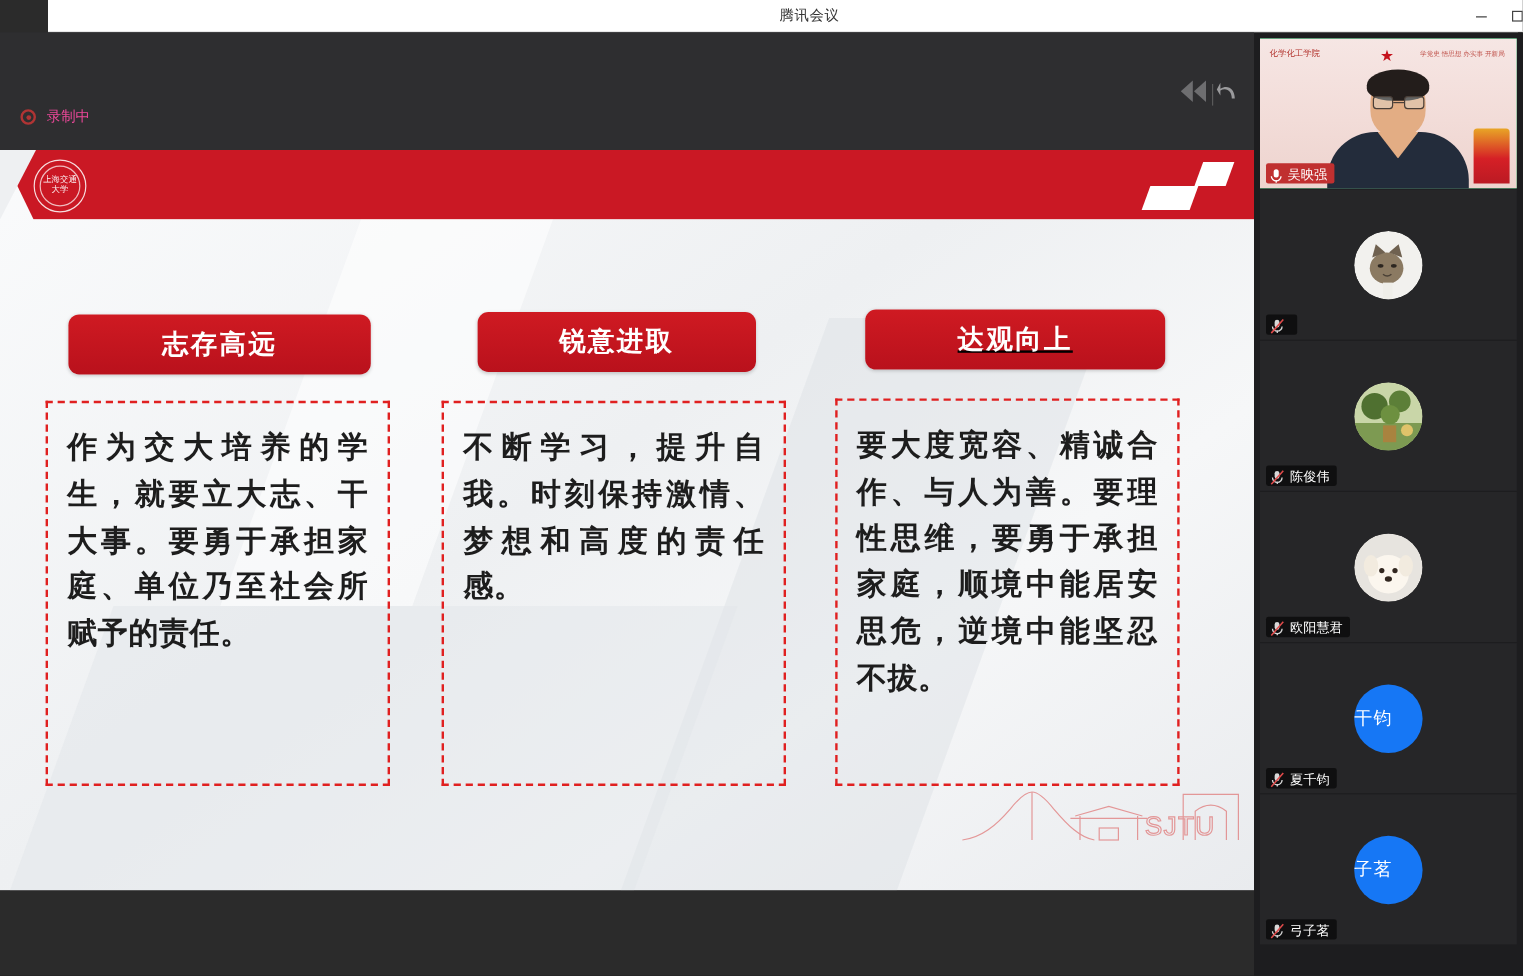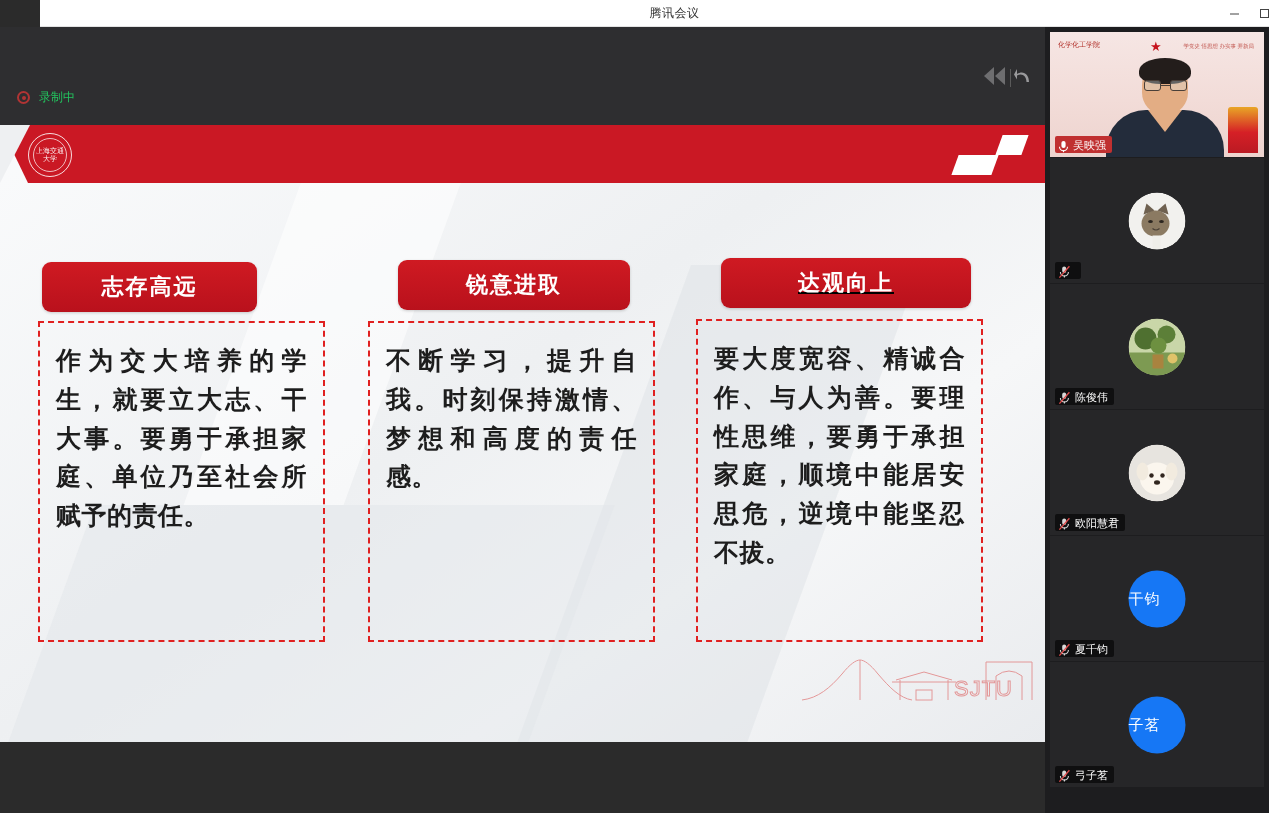"录制中" .rec-label { color: #22c55e -> #ec4899 }
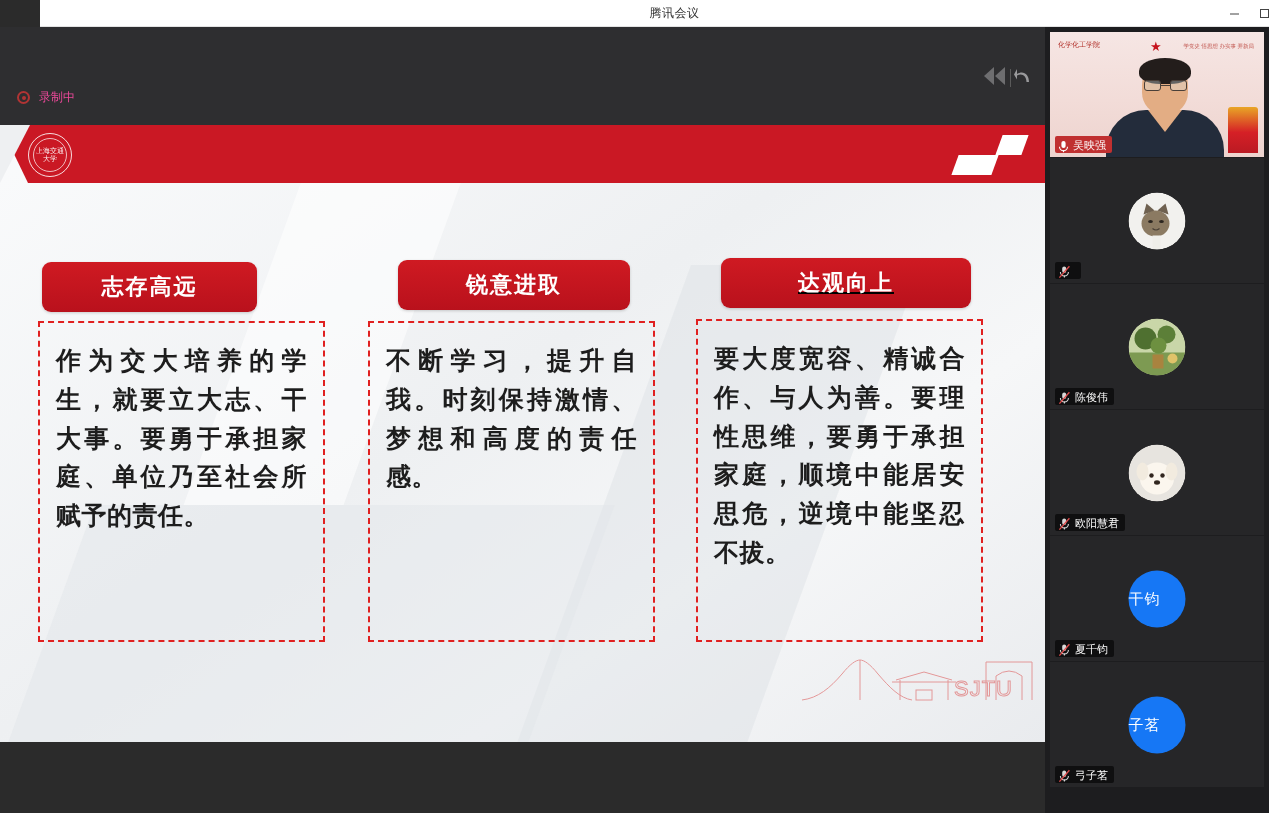"志存高远" .hb0 { left: 42px -> 57px; width: 215px -> 252px }
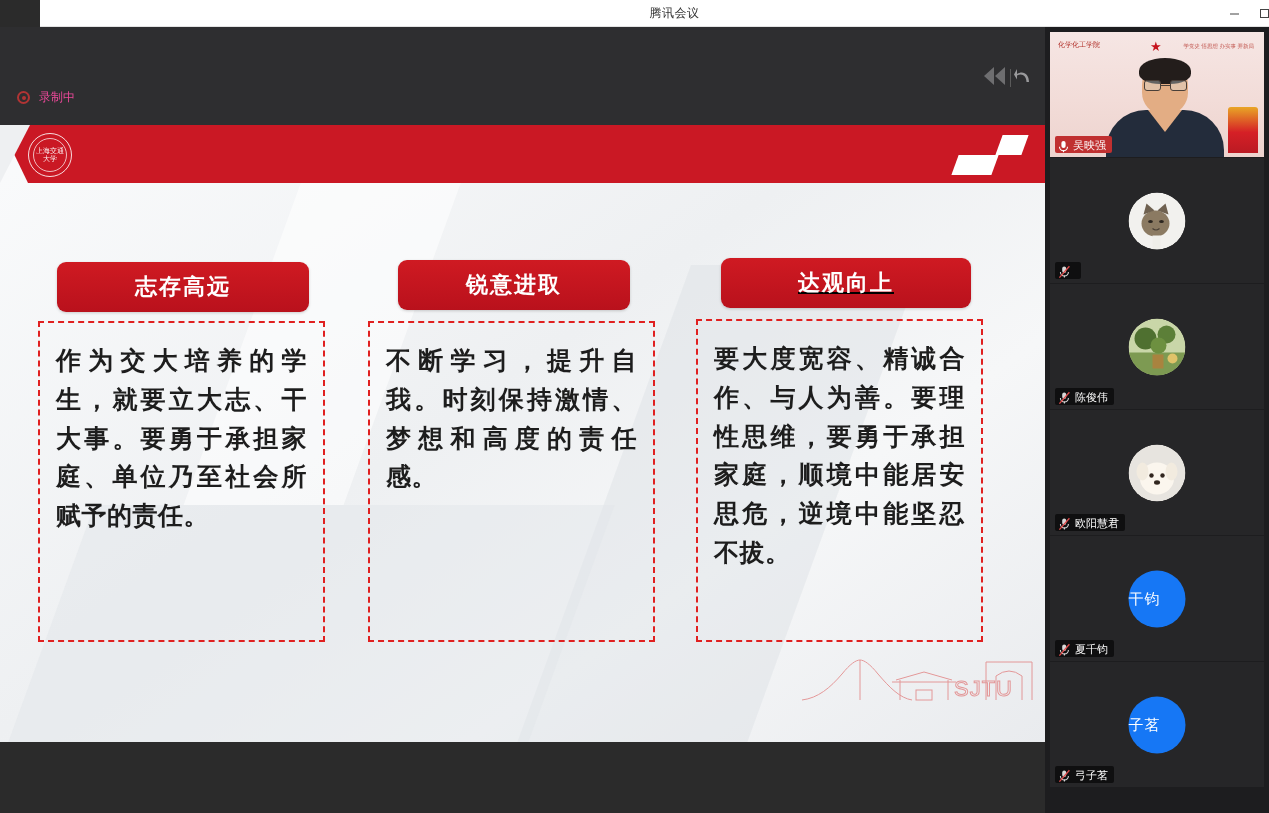"作为交大培养的学生，就要立大志、干大事。要勇于承担家庭、单位乃至社会所赋予的责任" .cols { top: 196px -> 209px }
